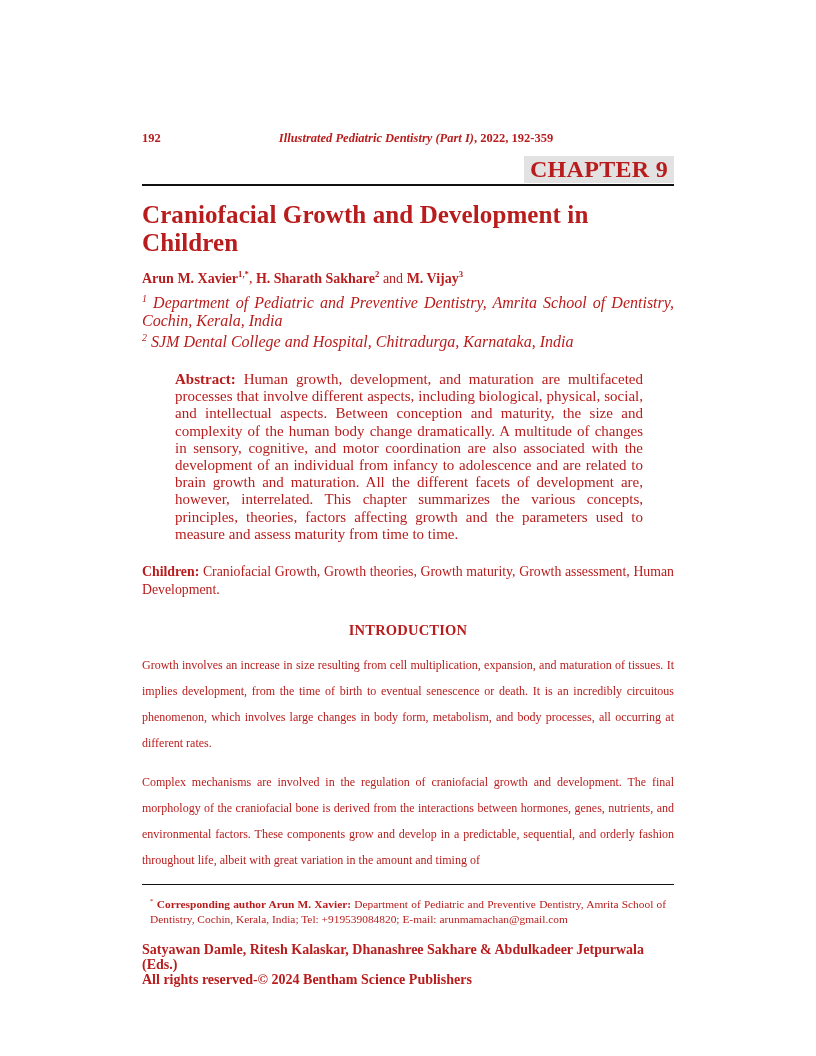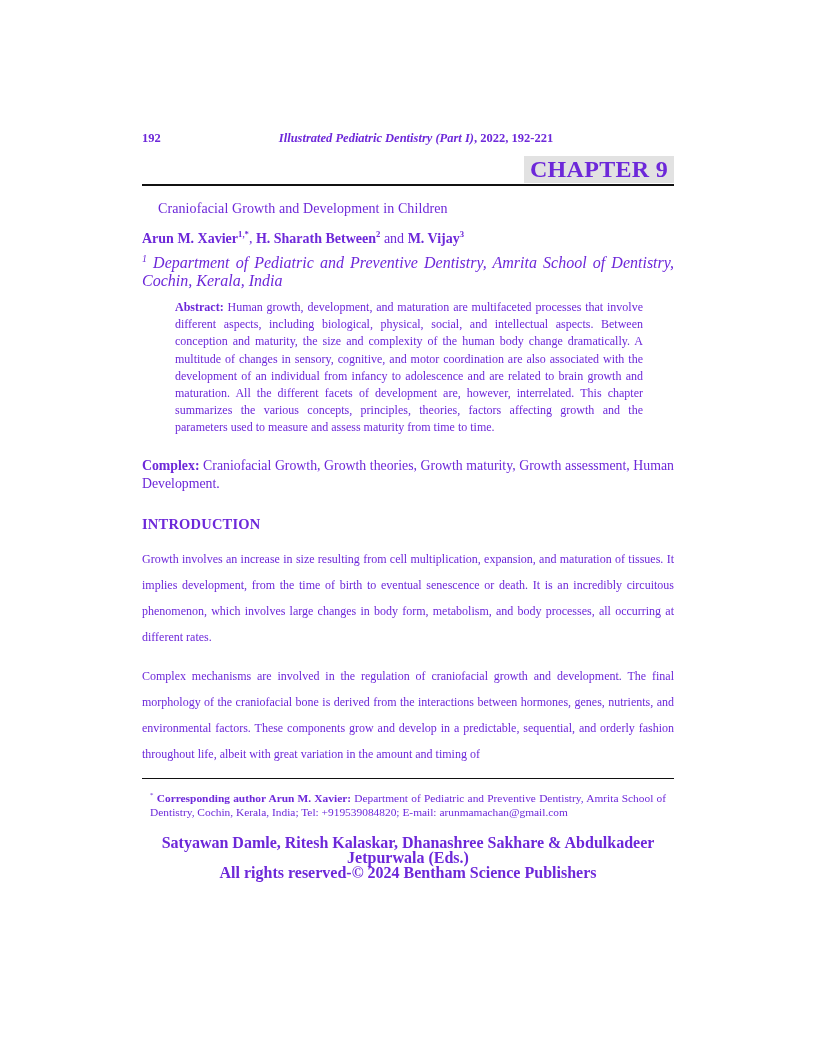"192" .page { color: #6d28d9 -> #b91c1c }
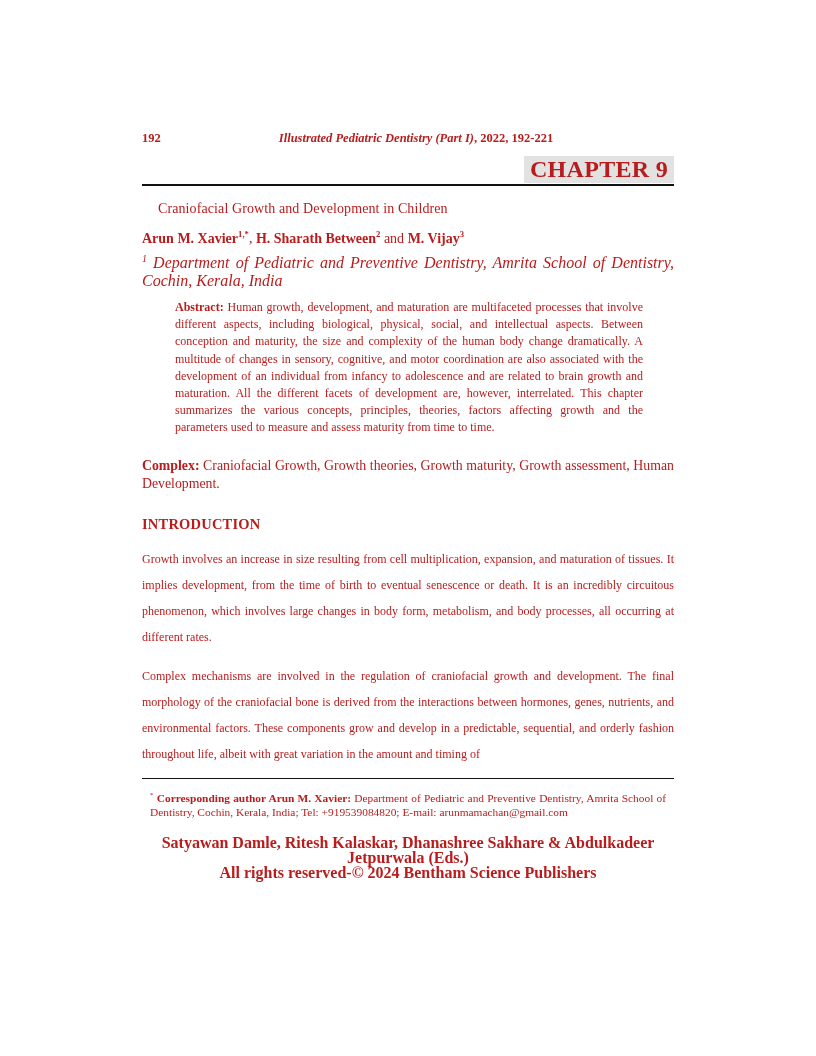", 2022, 192-221" span { text: 192-221 -> 192-359 }
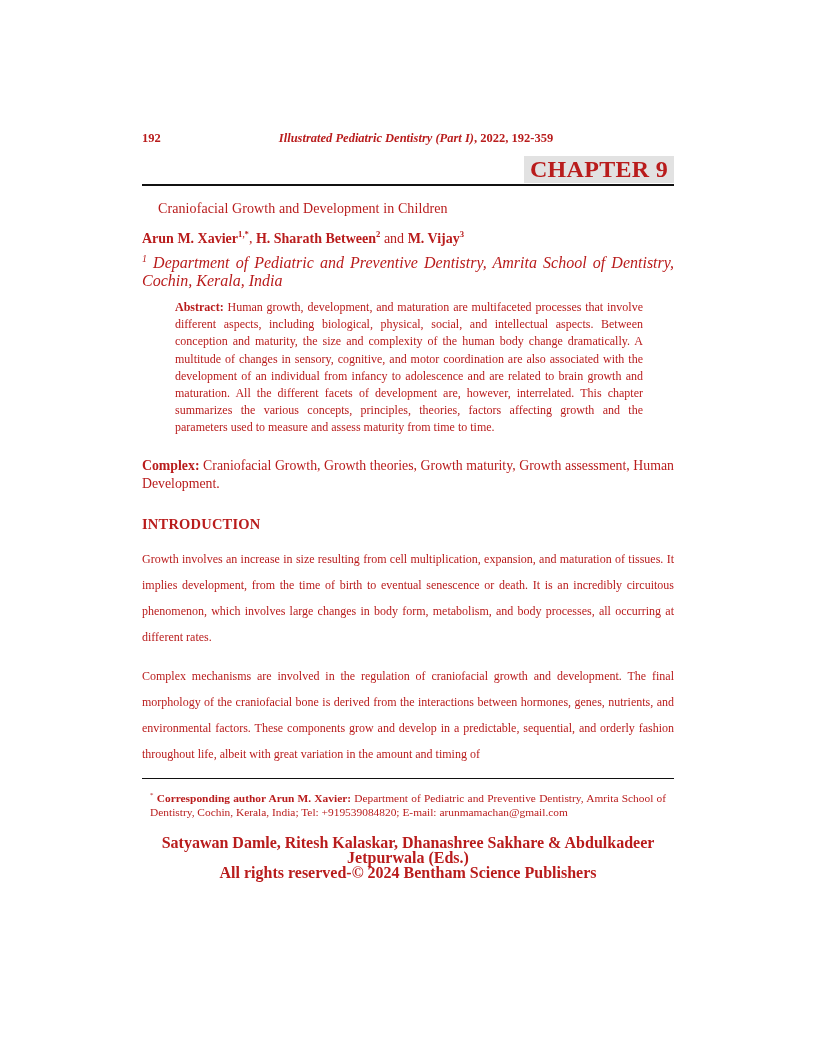"Craniofacial Growth and Development in" h1.title { font-size: 14px -> 25px; font-weight: normal -> bold; margin: 15px 0 0 16px -> 15px 0 0 0 }
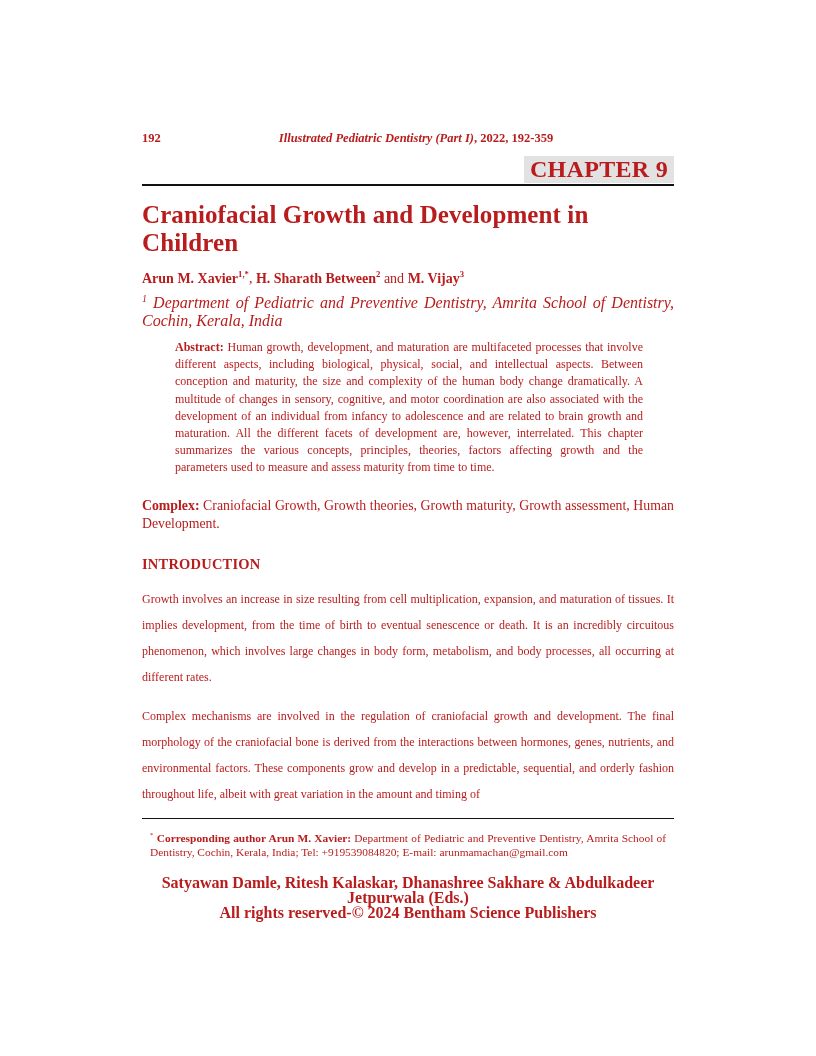"H. Sharath Between" span.b { text: Between -> Sakhare }
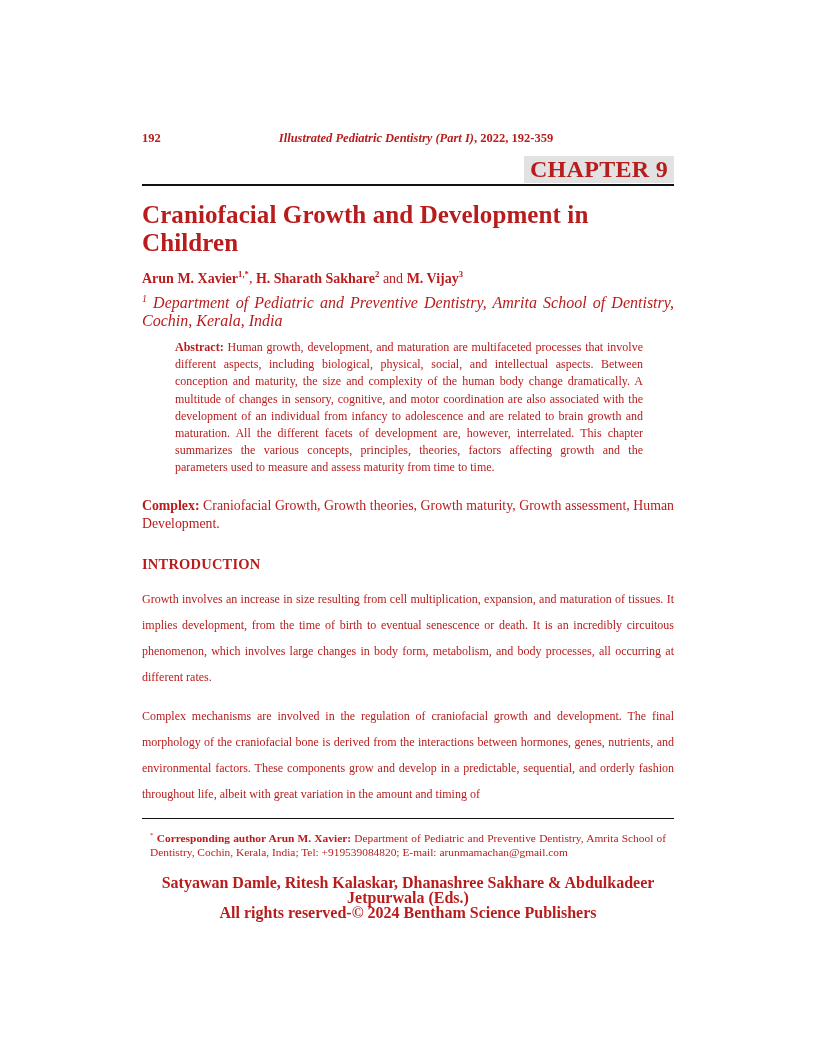"2 SJM Dental College and" p.affil { html: none -> <p><sup>2</sup> <span>SJM Dental College and Hospital, Chitradurga, Karnataka, India</span></p> }
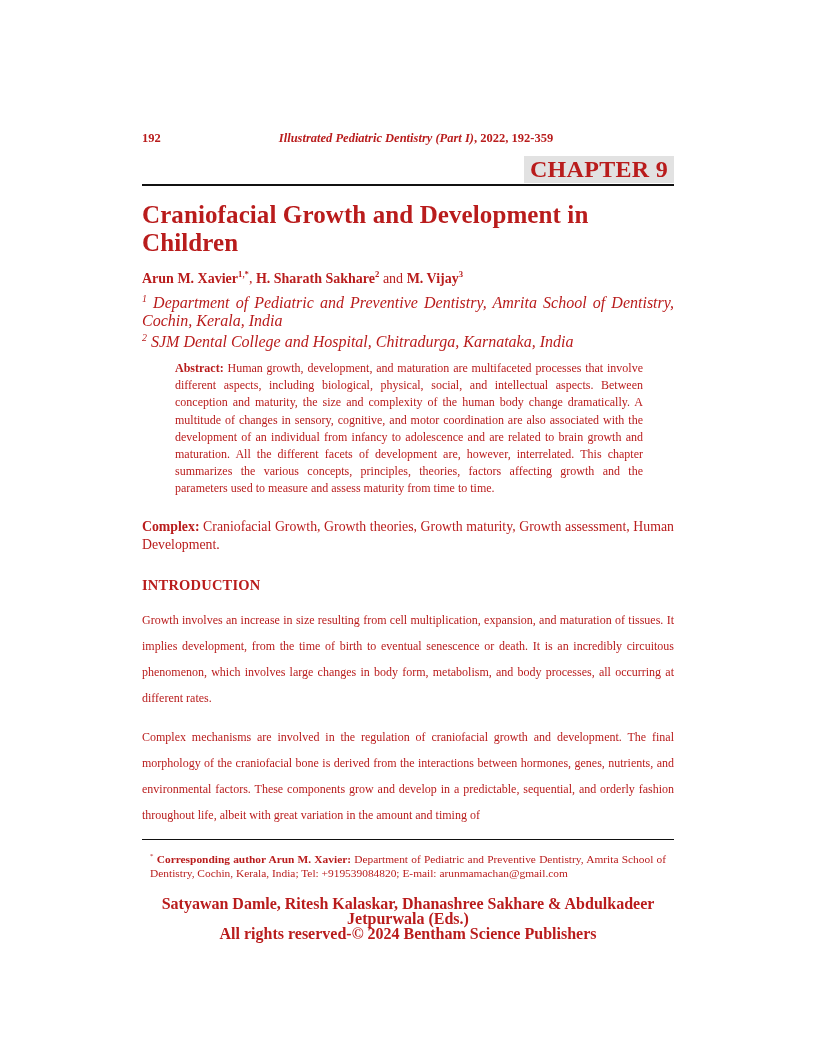"Abstract: Human growth, development, and" .abstract { font-size: 12px -> 15px; margin: 9px 31px 0 33px -> 20px 31px 0 33px }
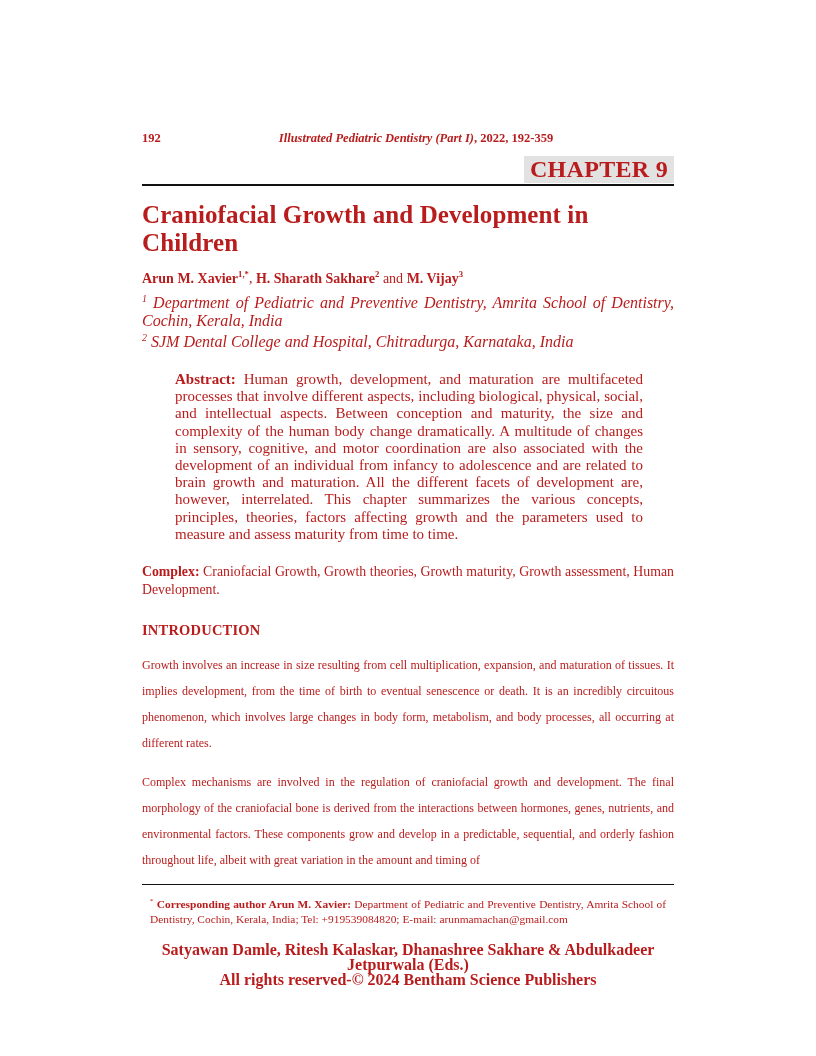"Complex:" span.lbl { text: Complex -> Children }
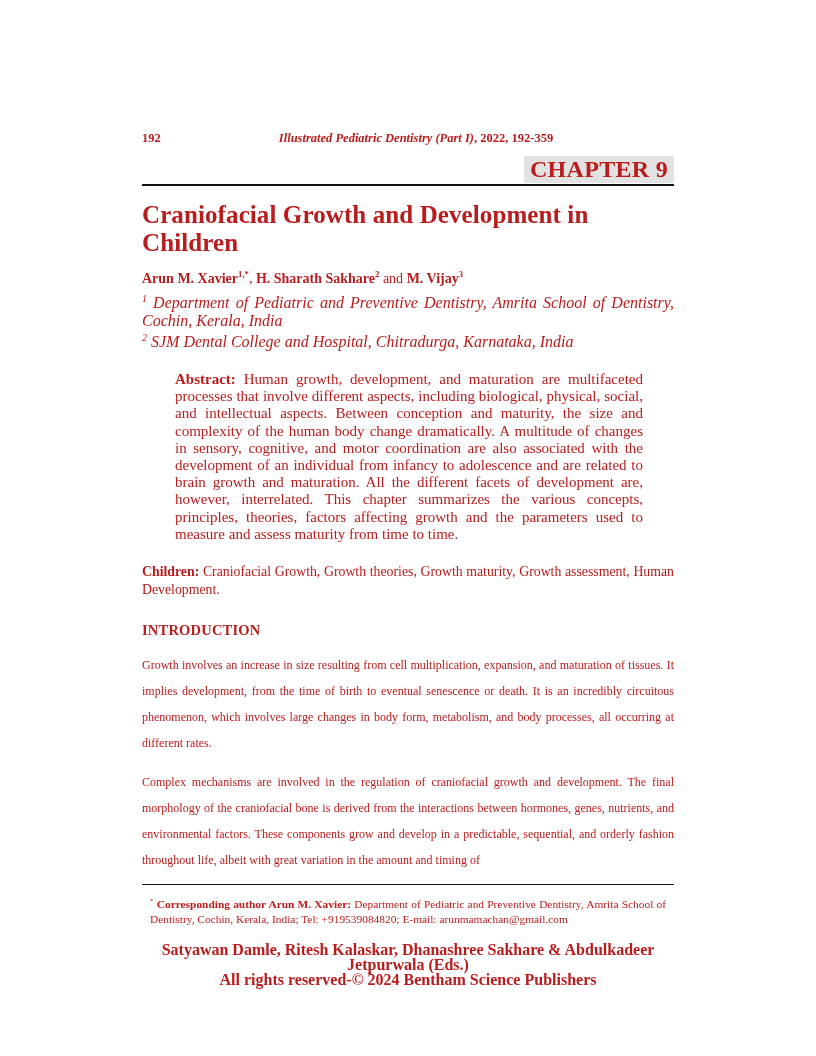"INTRODUCTION" h2.section-heading { text-align: none -> center }
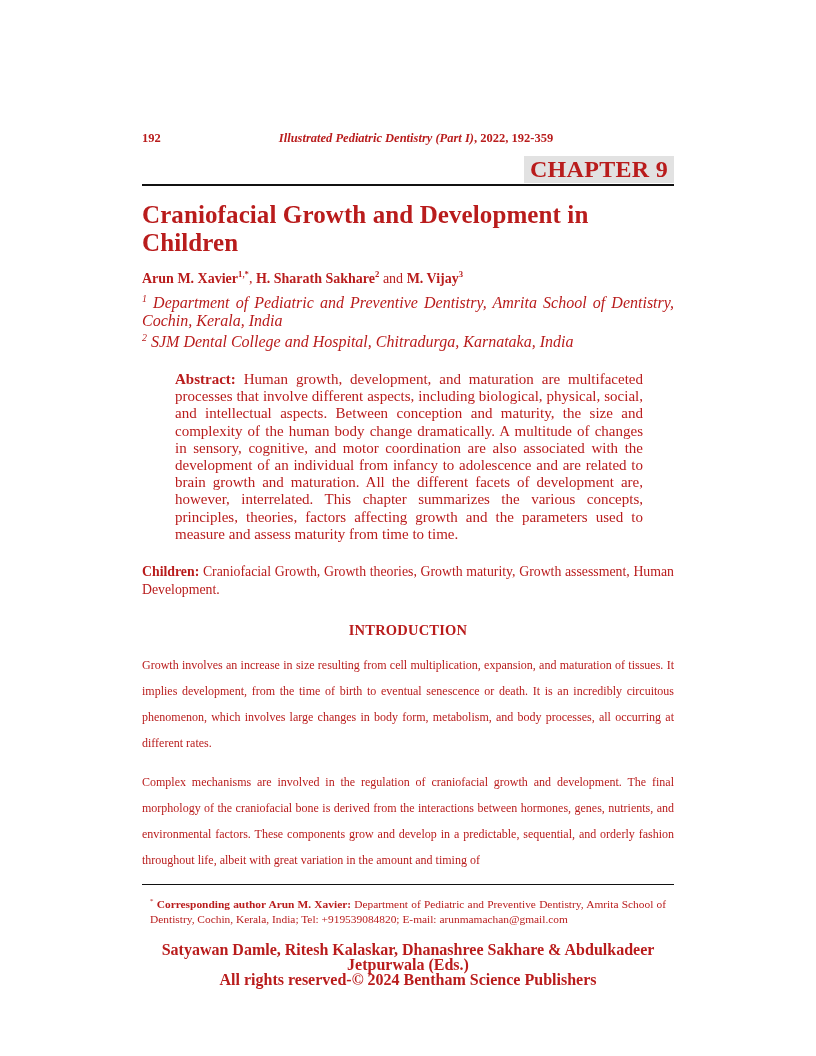"Satyawan Damle, Ritesh Kalaskar," .page-footer { font-size: 16px -> 14px; text-align: center -> left }
